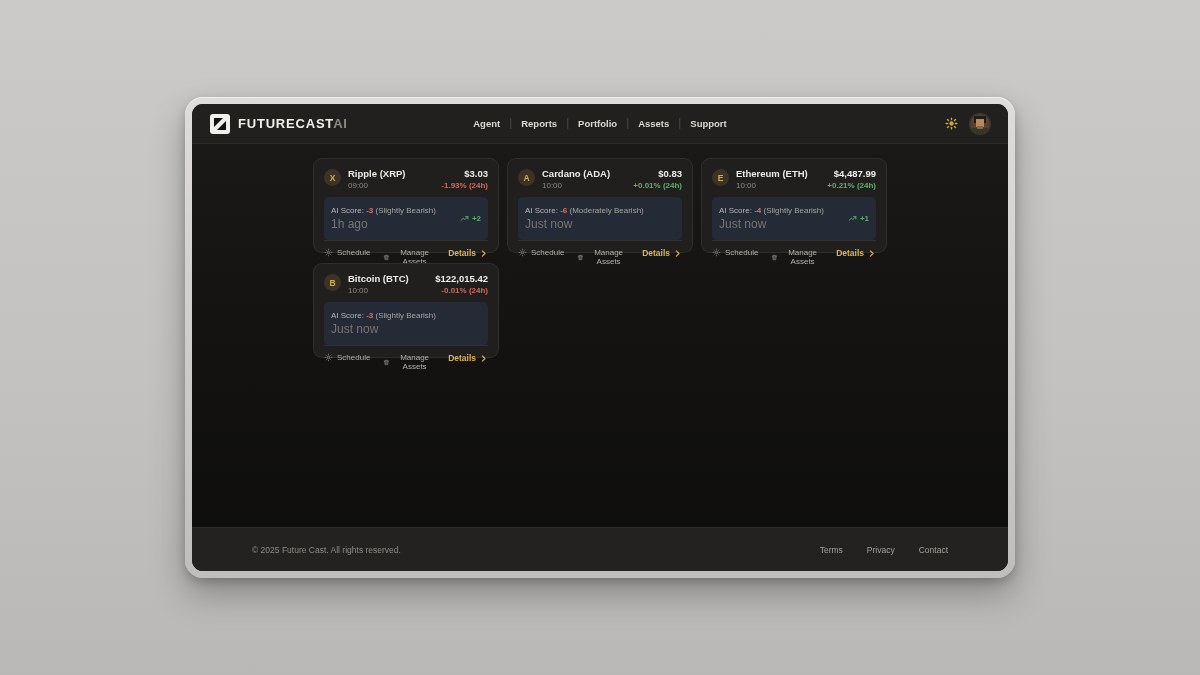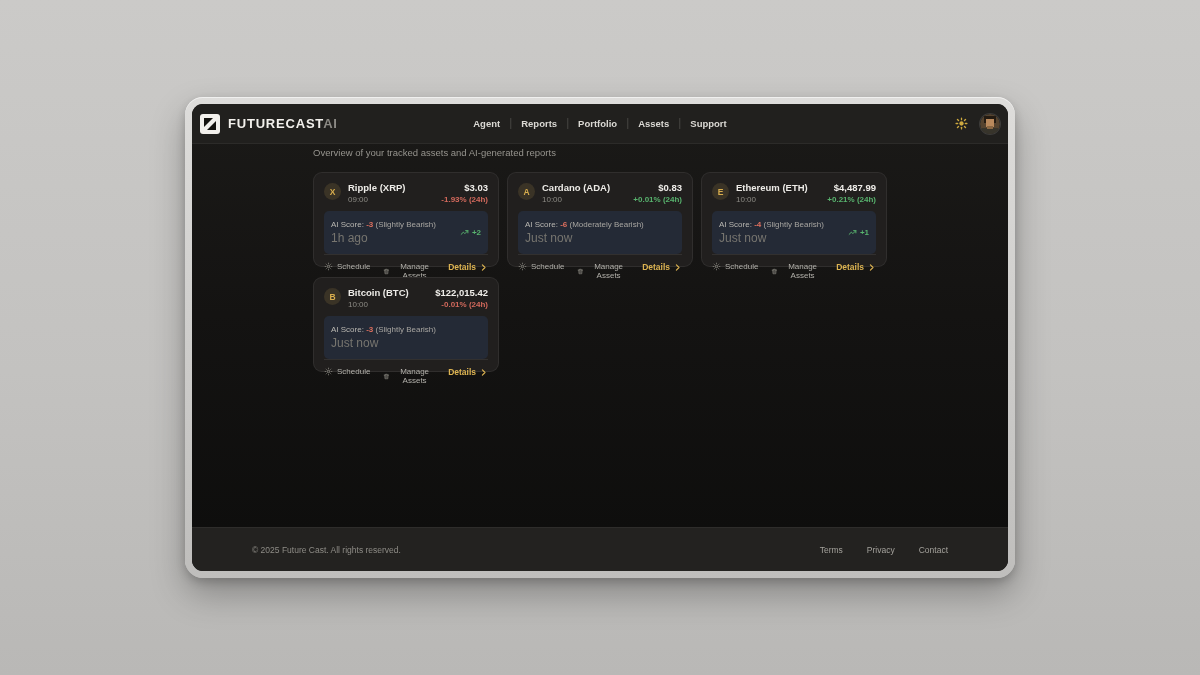"FUTURECASTAI" .appbar { padding: 0 8px -> 0 18px }
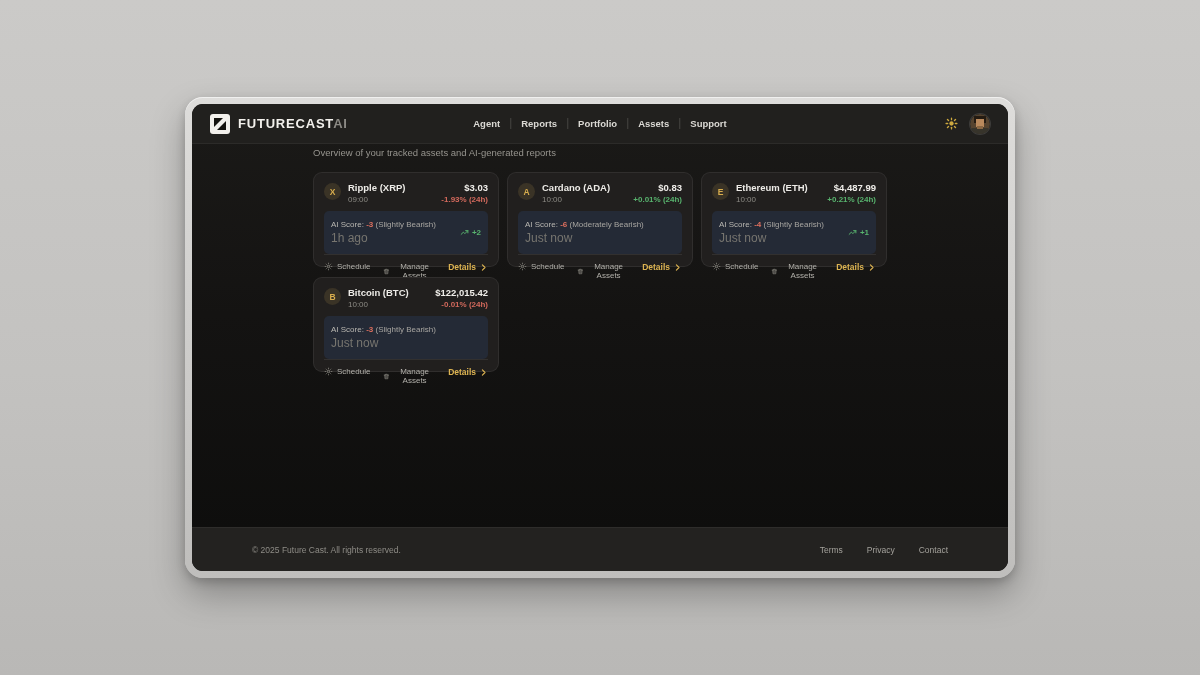"Overview of your tracked assets" div.page-sub { html: <div>Overview of your tracked assets and AI-generated reports</div> -> none }
